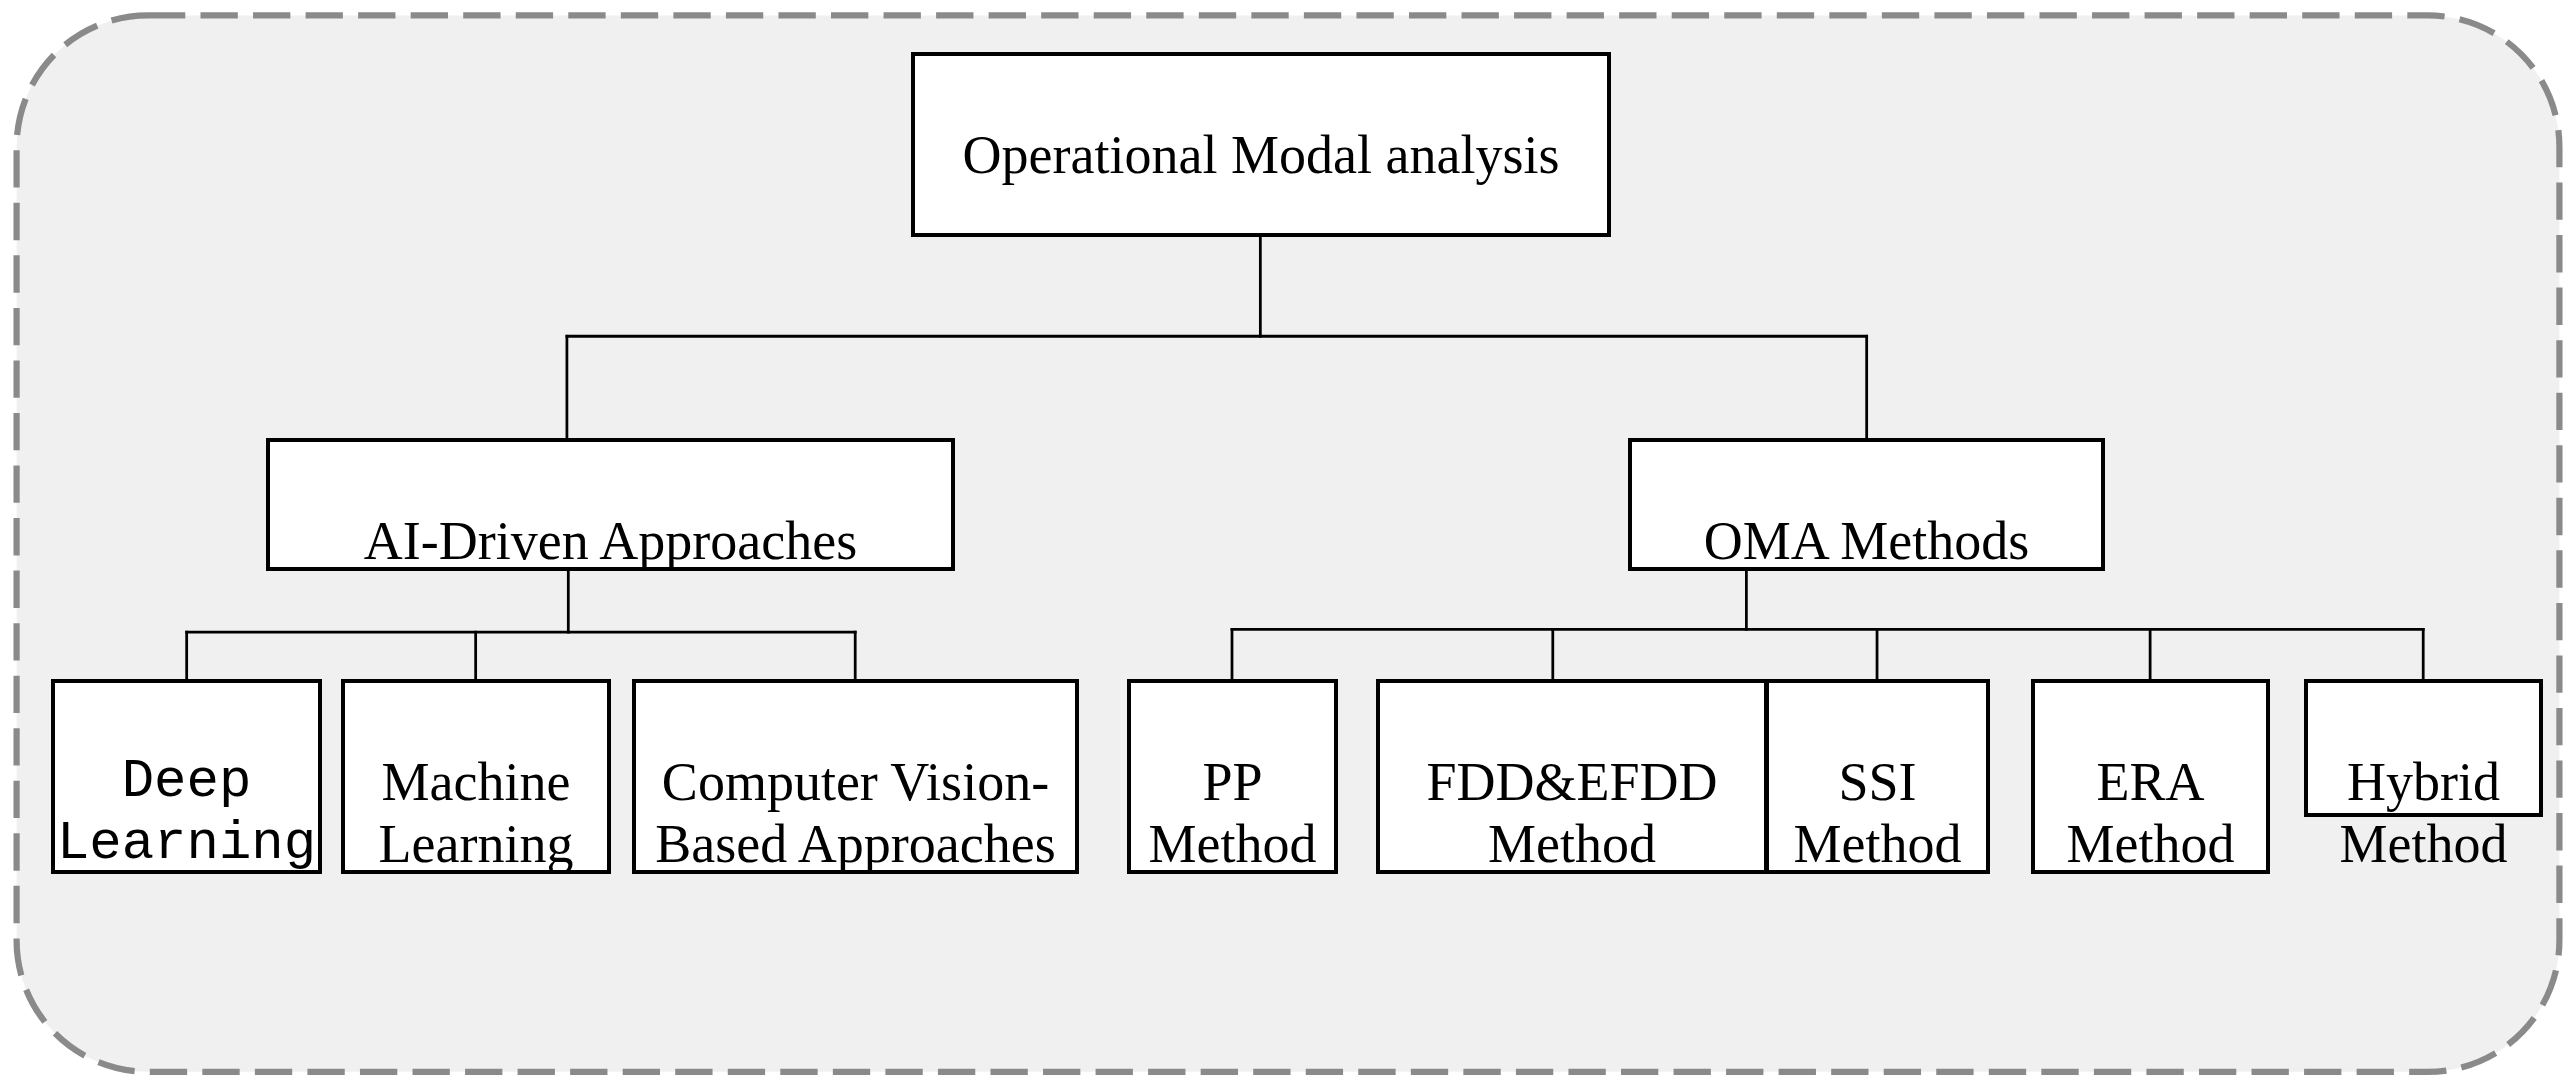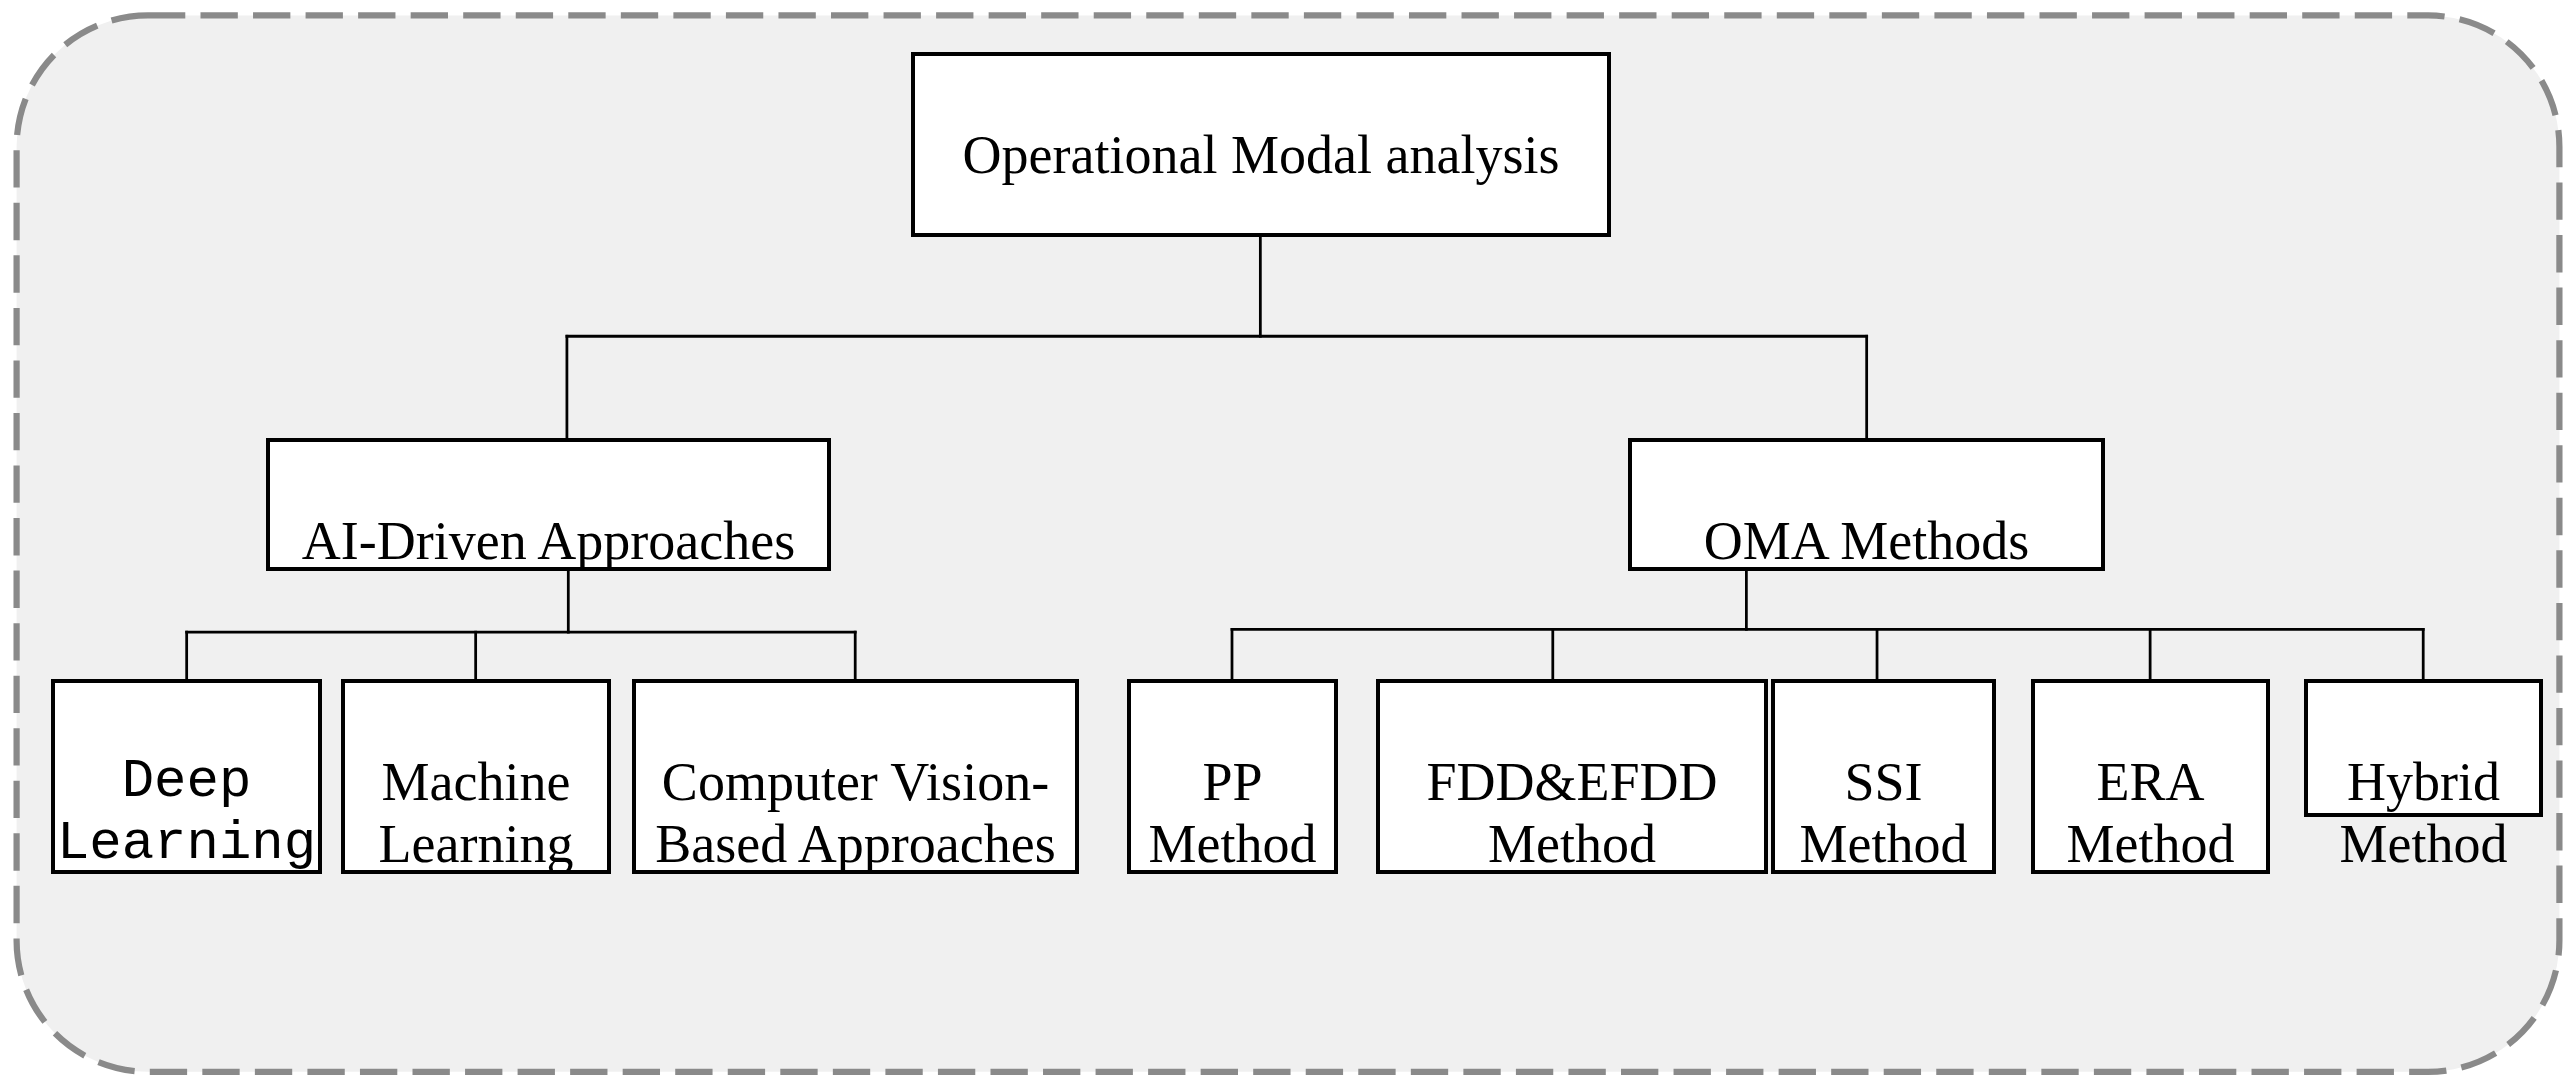"AI-Driven Approaches" div.node { width: 565px -> 689px }
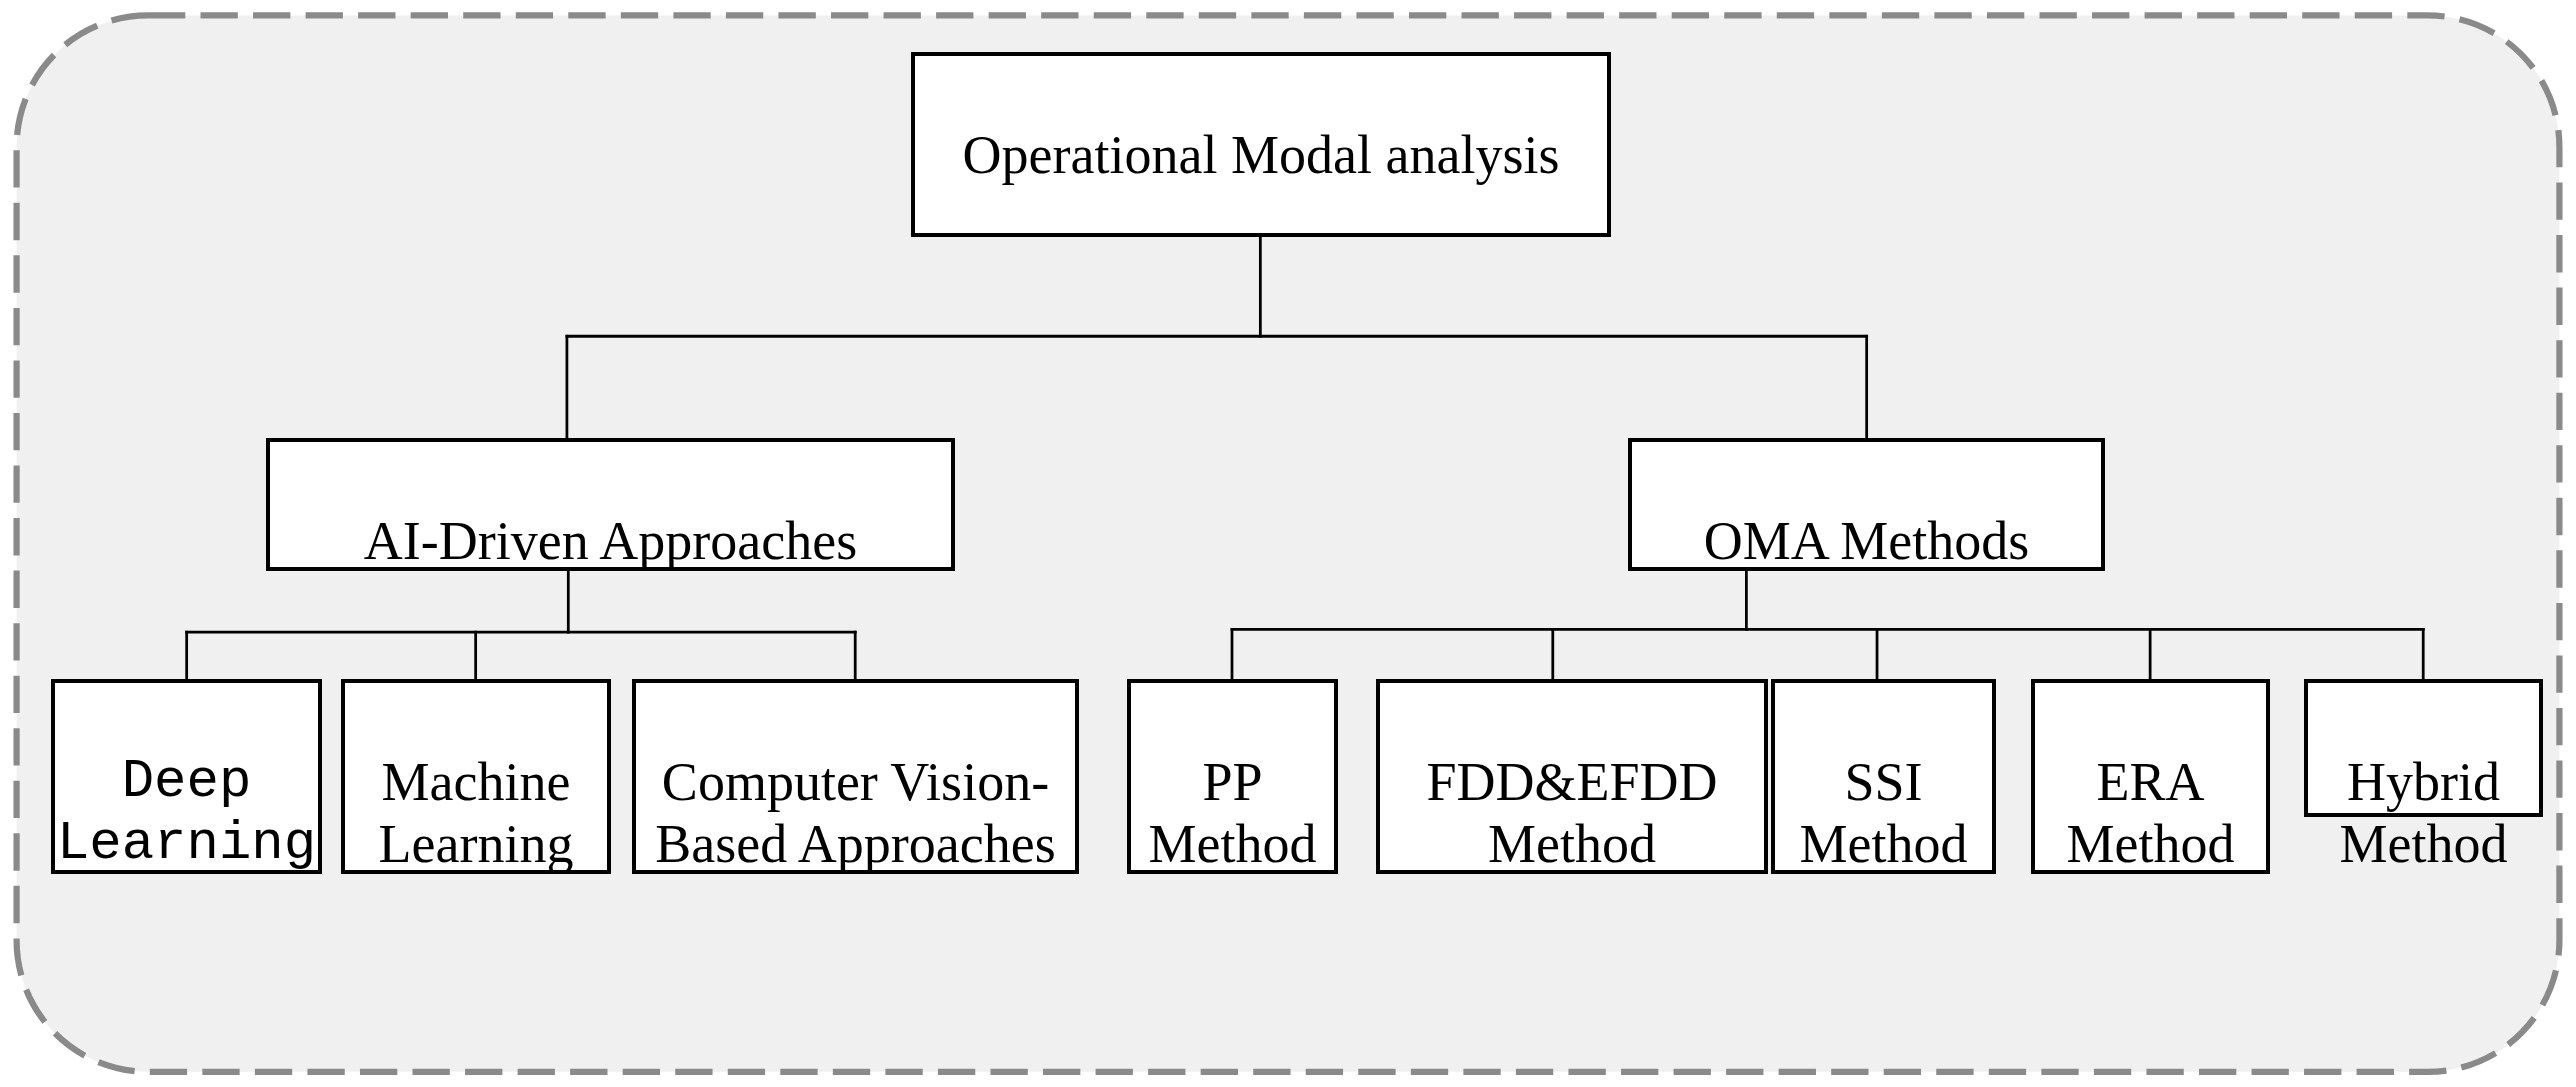"SSI" div.node { margin-left: 6px -> none }
